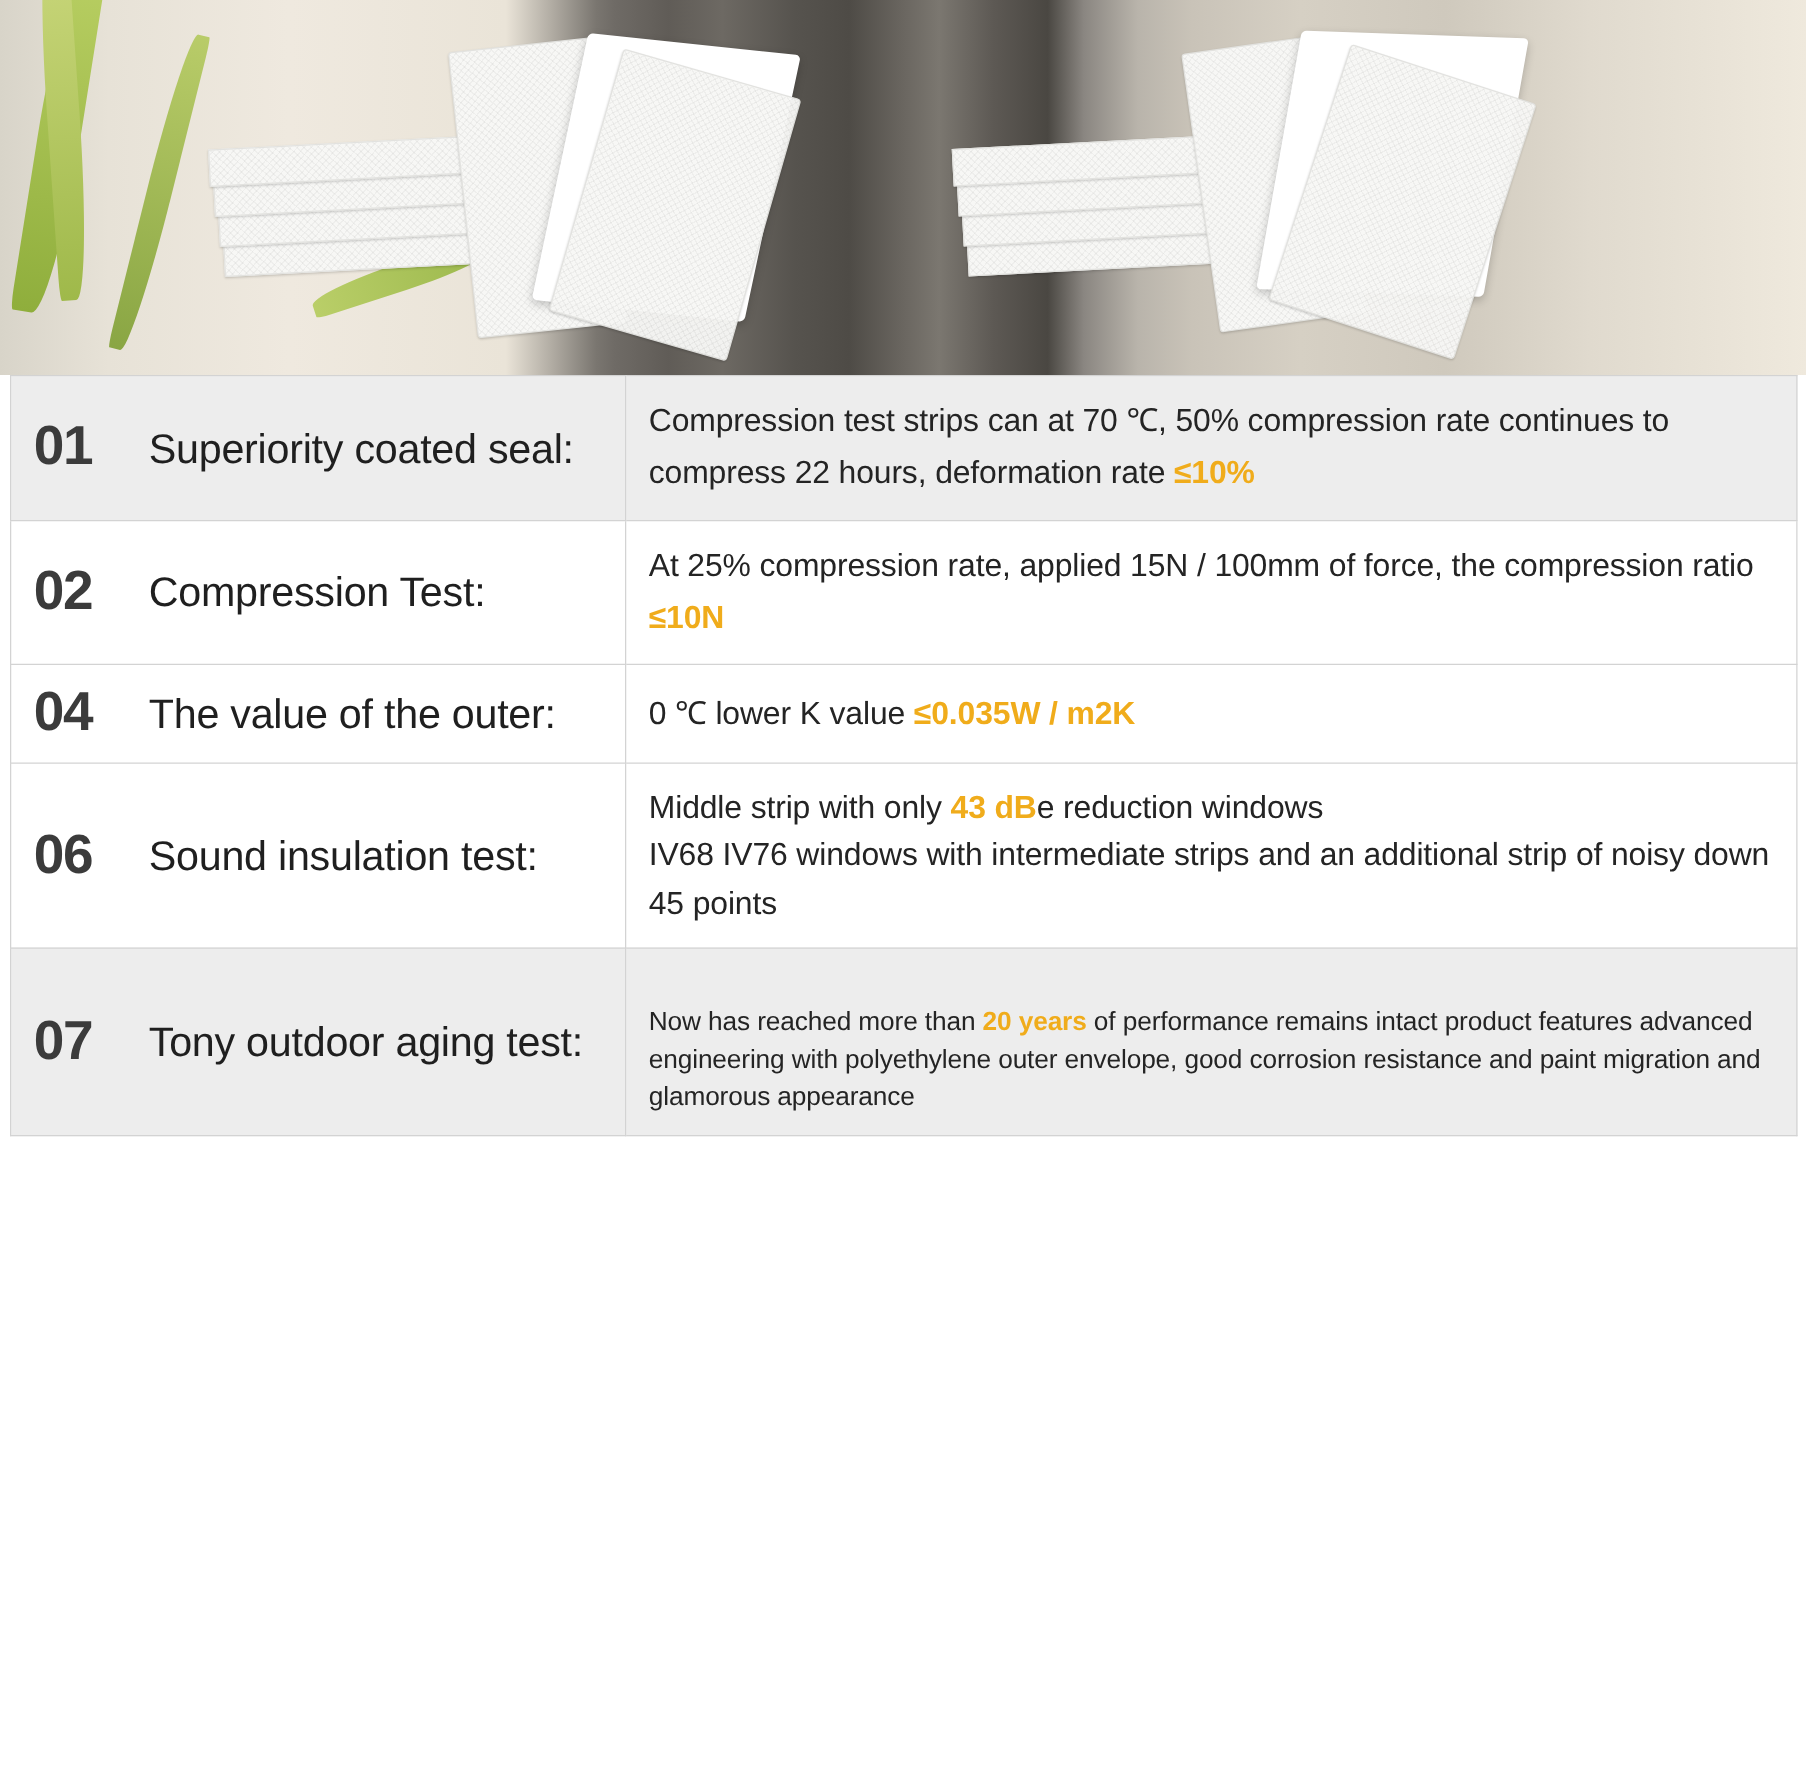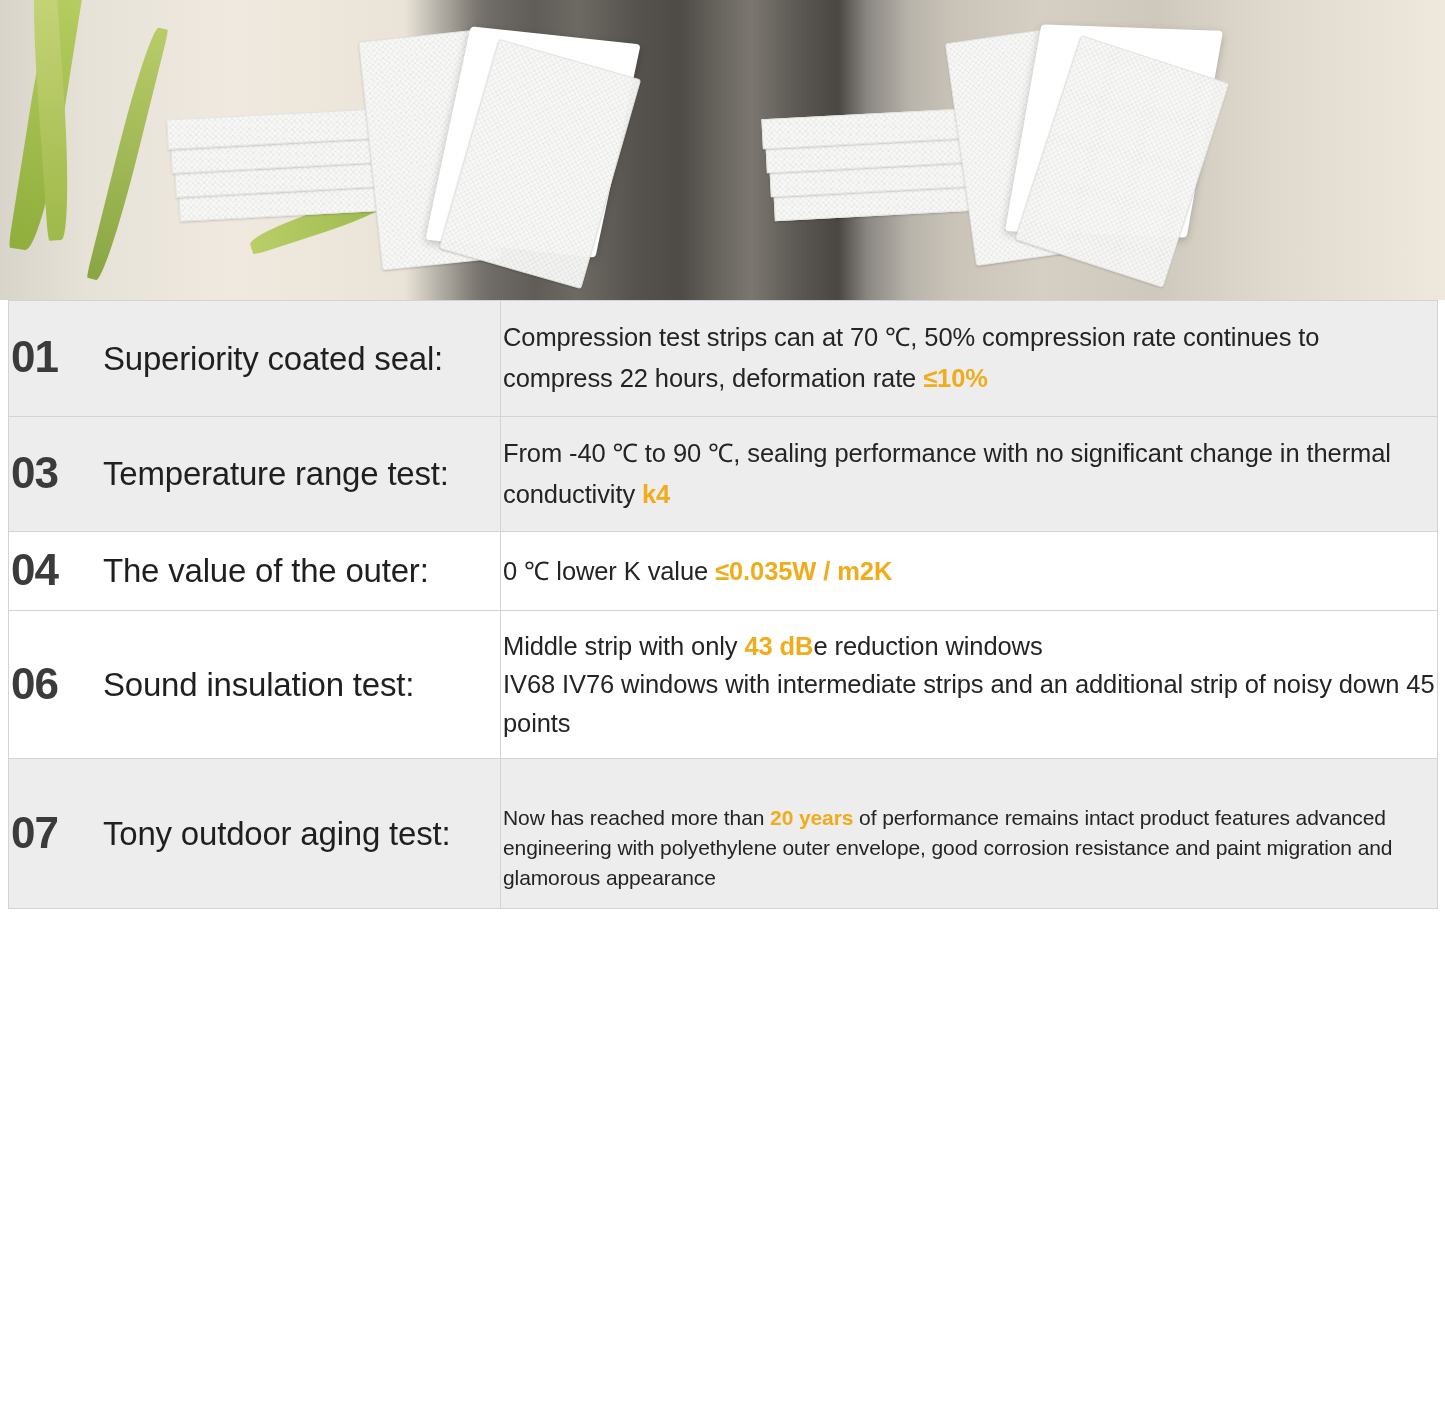"01" table.spec td { padding: 16px 2px -> 16px 18px }
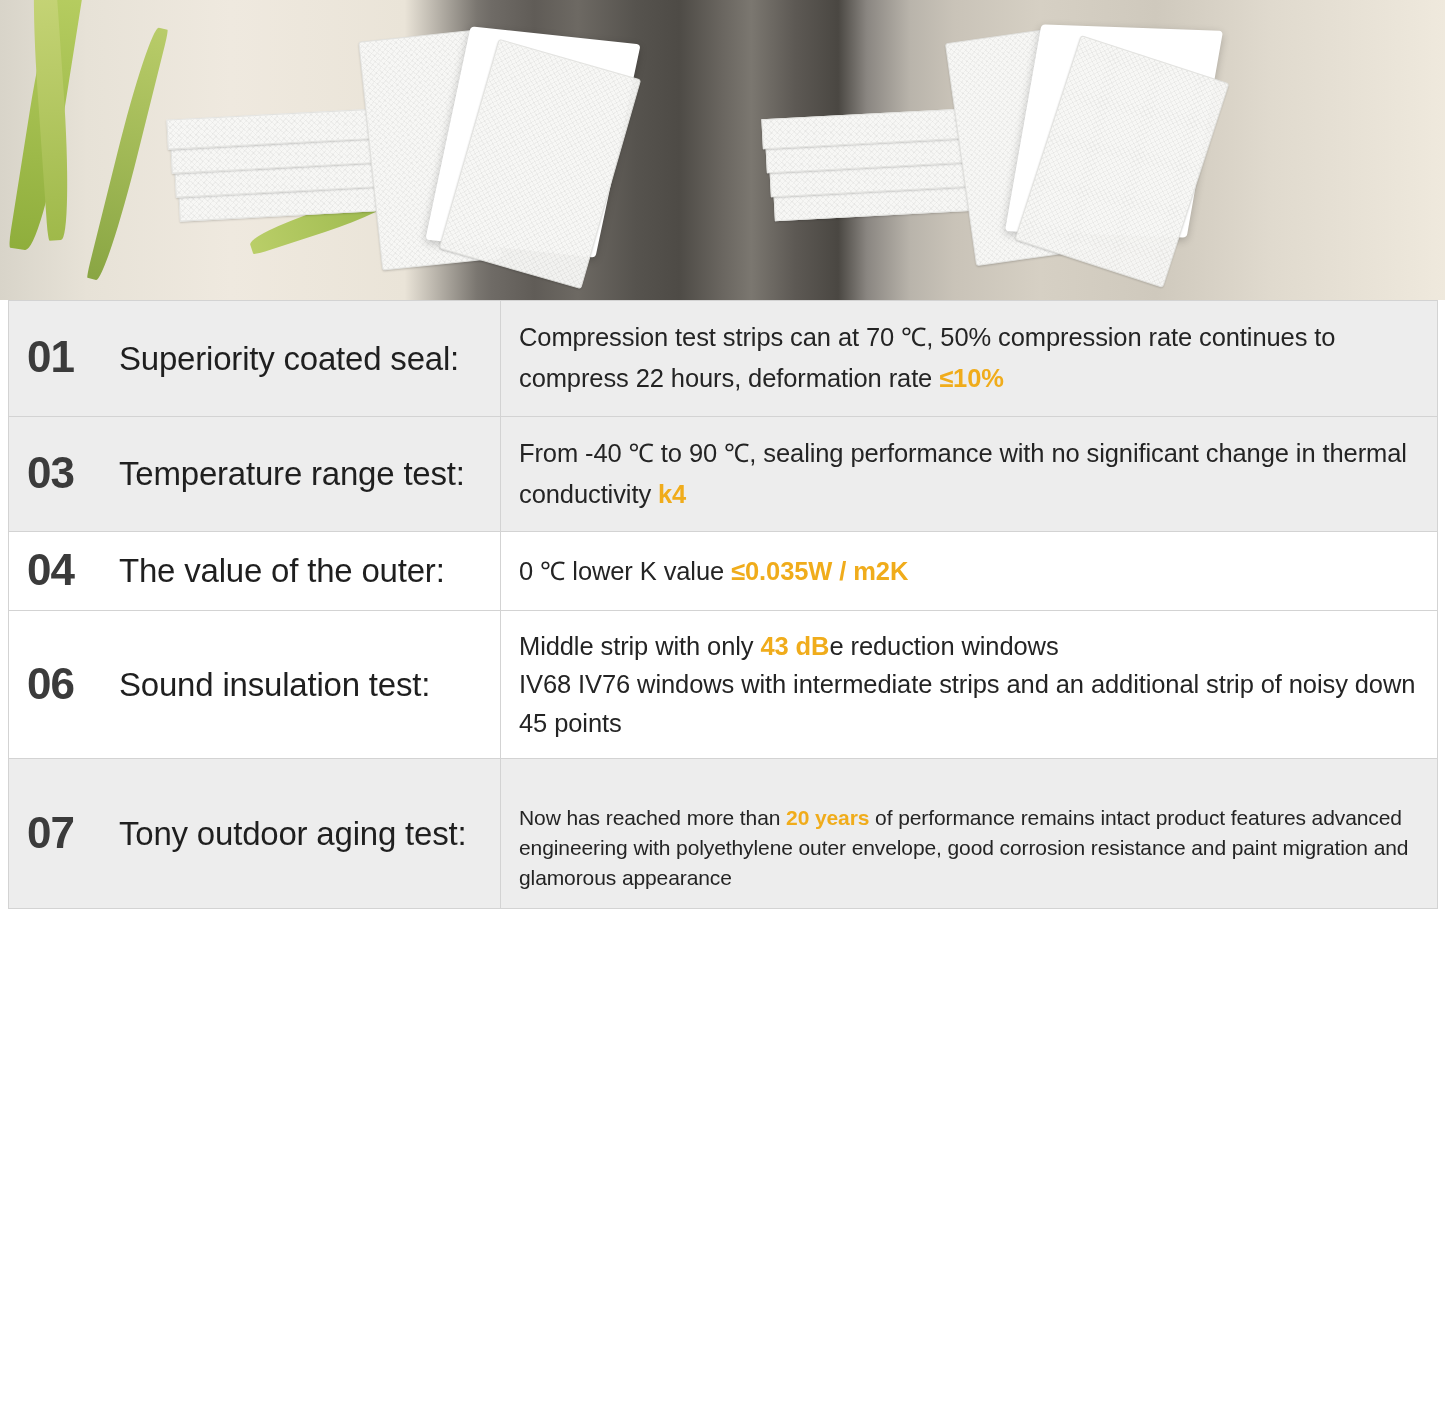"02" tr { html: none -> <tr> <td> <div> <span>02</span> <span>Compression Test:</span> </div> </td> <td> <div> <span>At 25% compression rate, applied 15N / 100mm of force, the compression ratio </span><span>≤10N</span> </div> </td> </tr> }
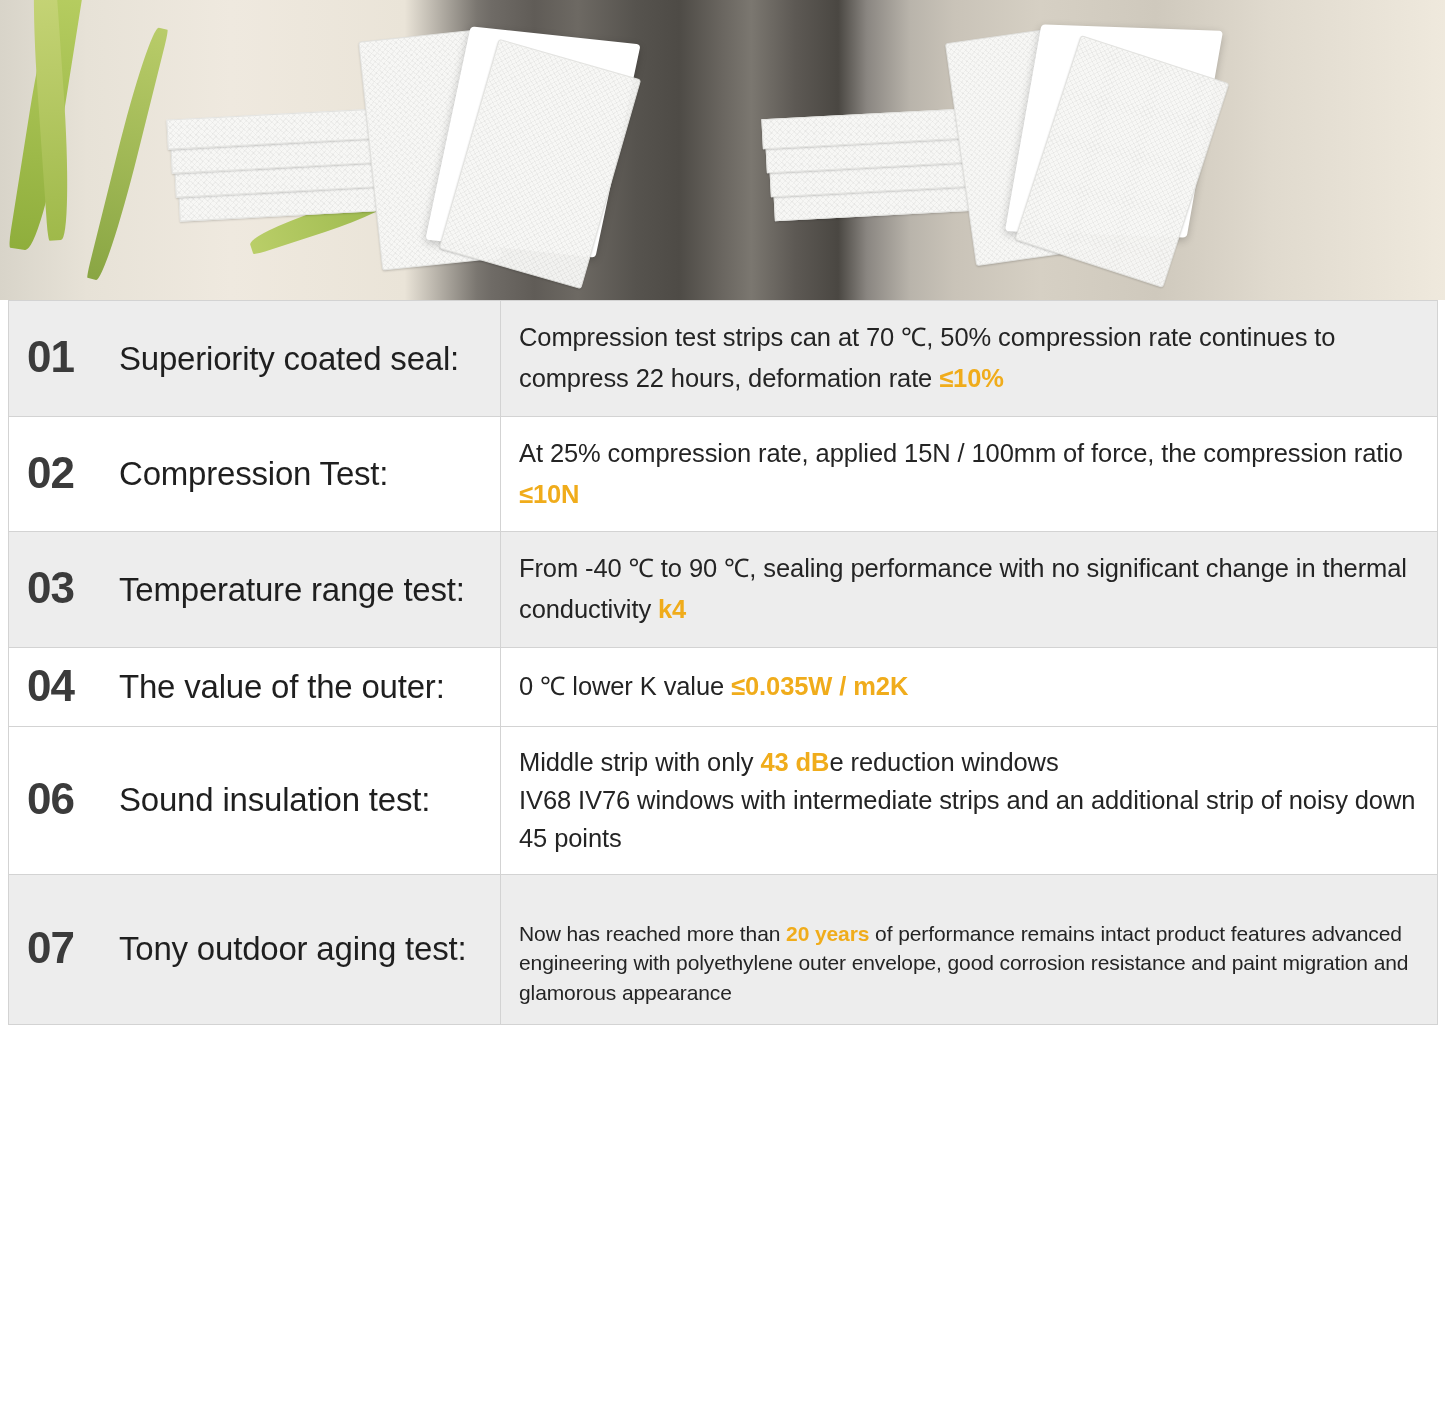"03" tr.alt { html: <tr> <td> <div> <span>03</span> <span>Temperature range test:</span> </div> </td> <td> <div> <span>From -40 ℃ to 90 ℃, sealing performance with no significant change in thermal conductivity </span><span>k4</span> </div> </td> </tr> -> none }
